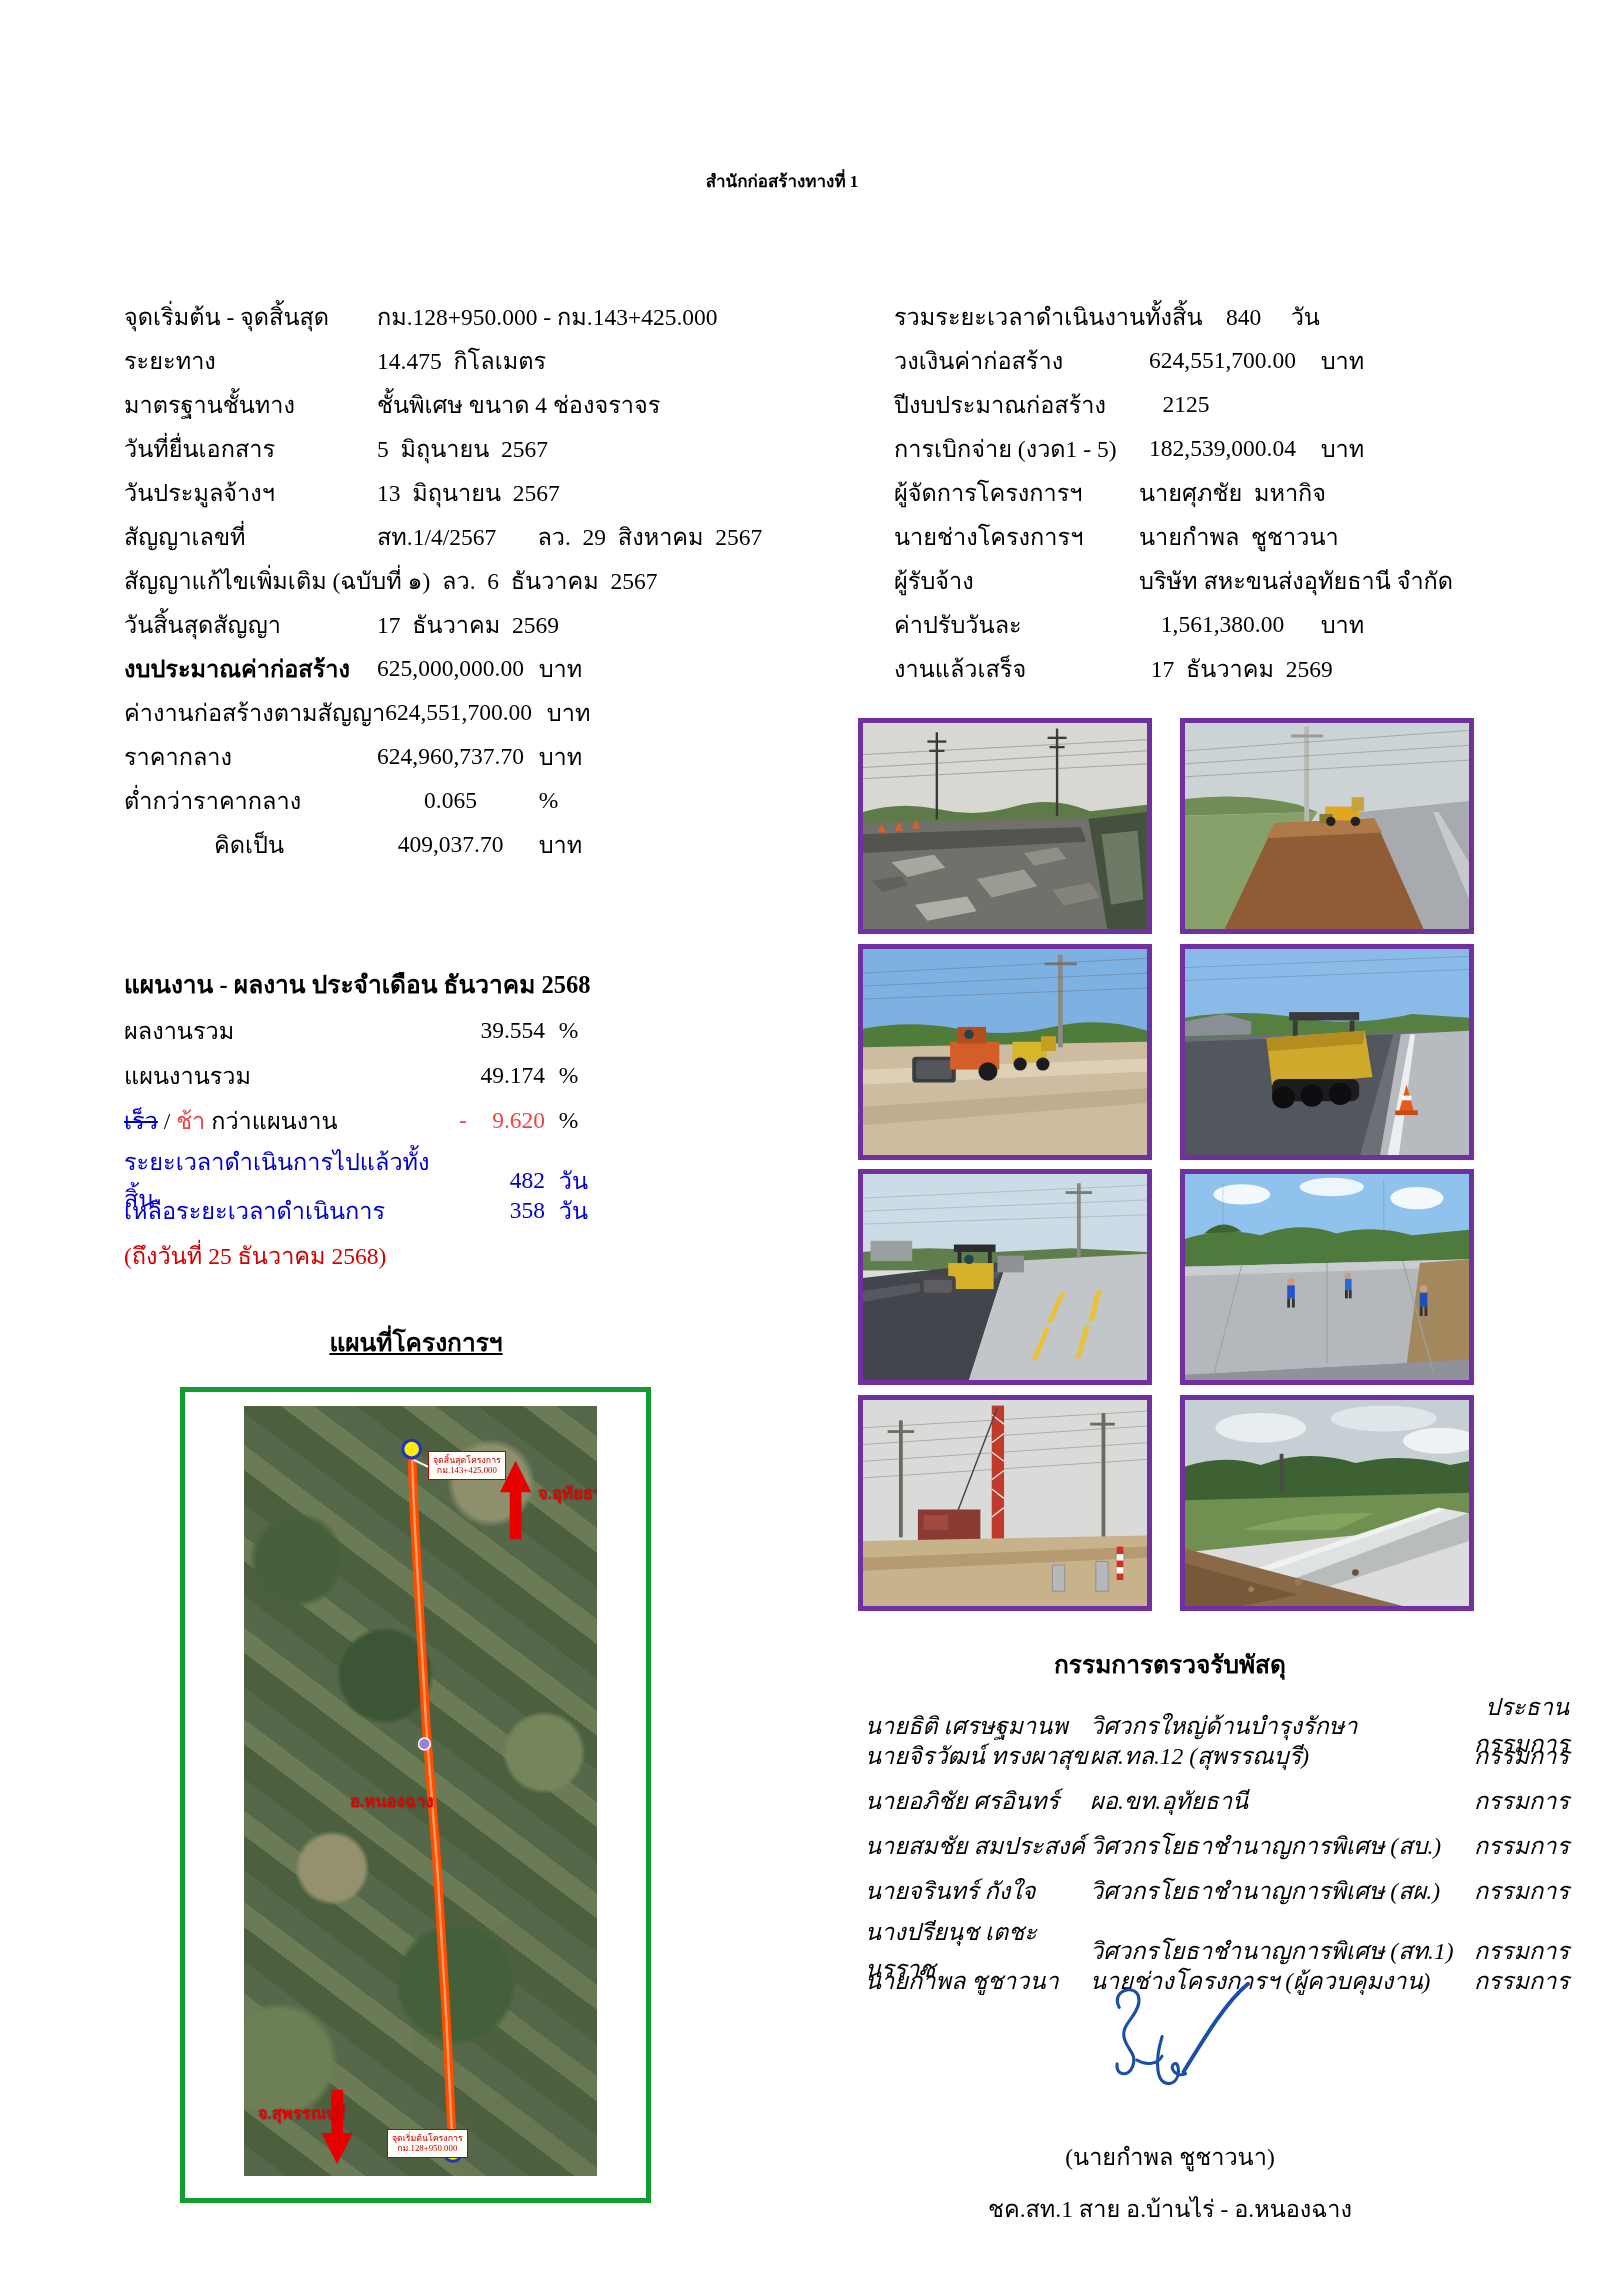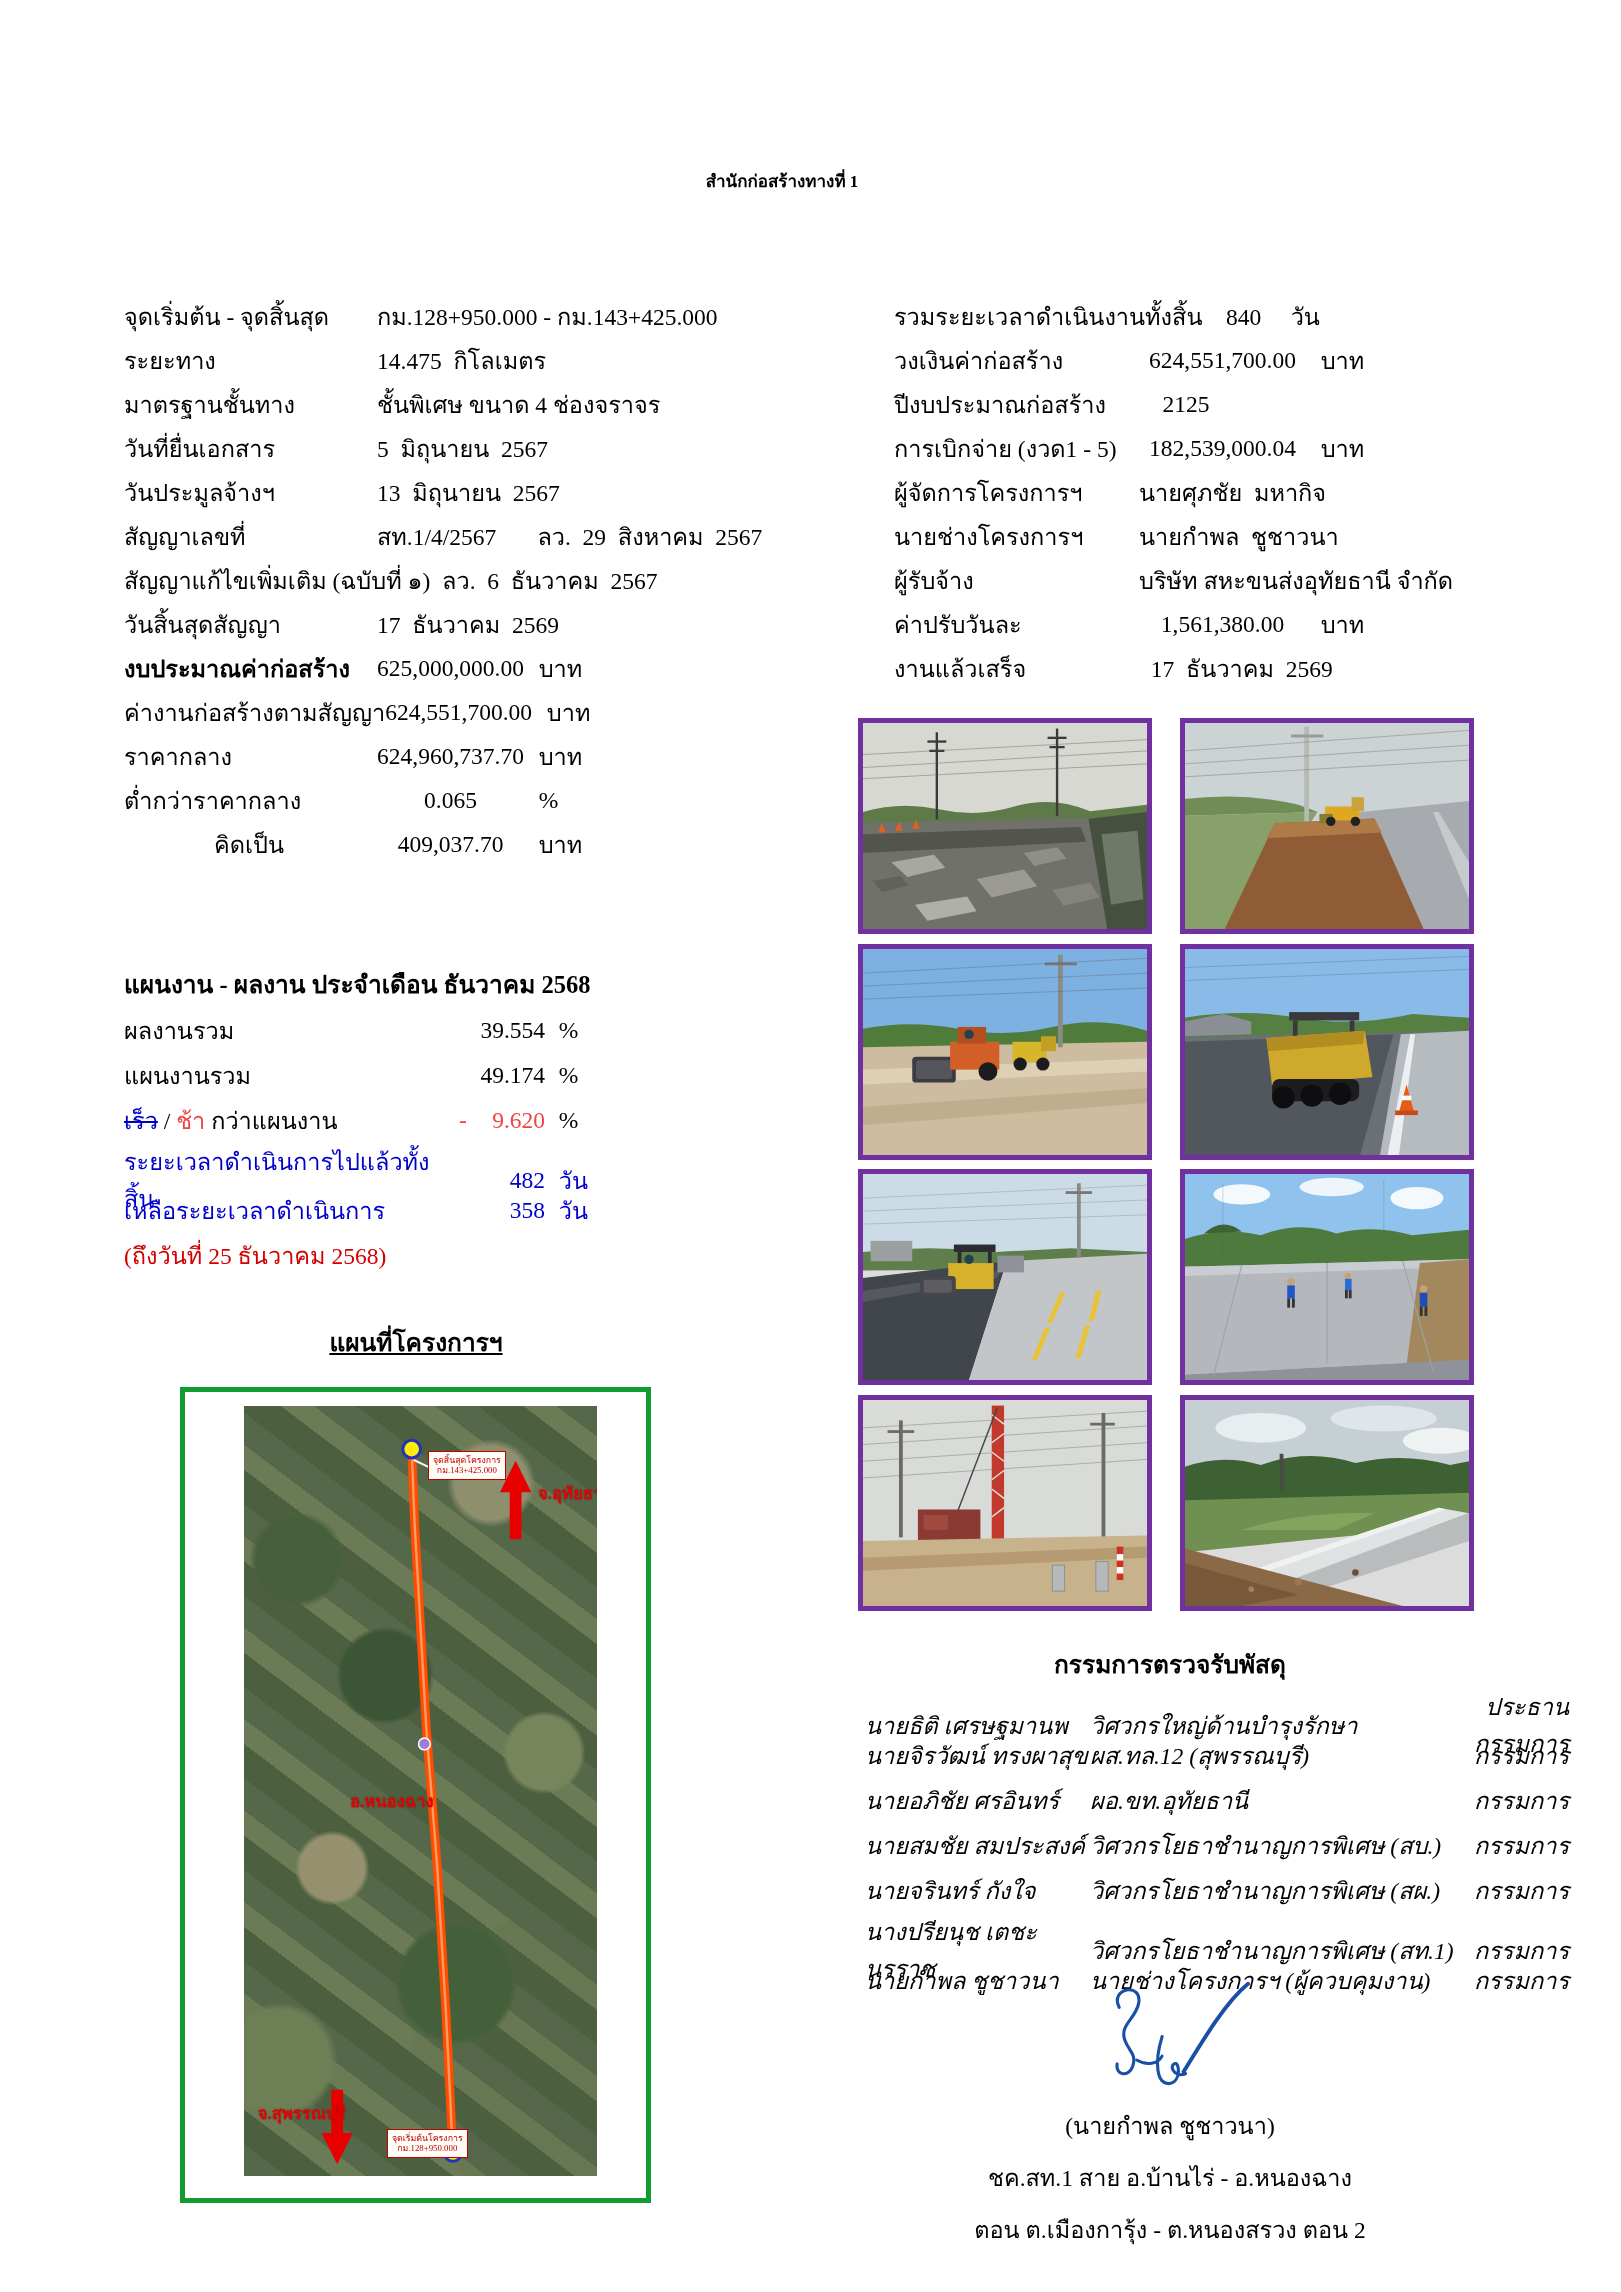"(นายกำพล ชูชาวนา)" .sig-line { margin-top: none -> 31px }
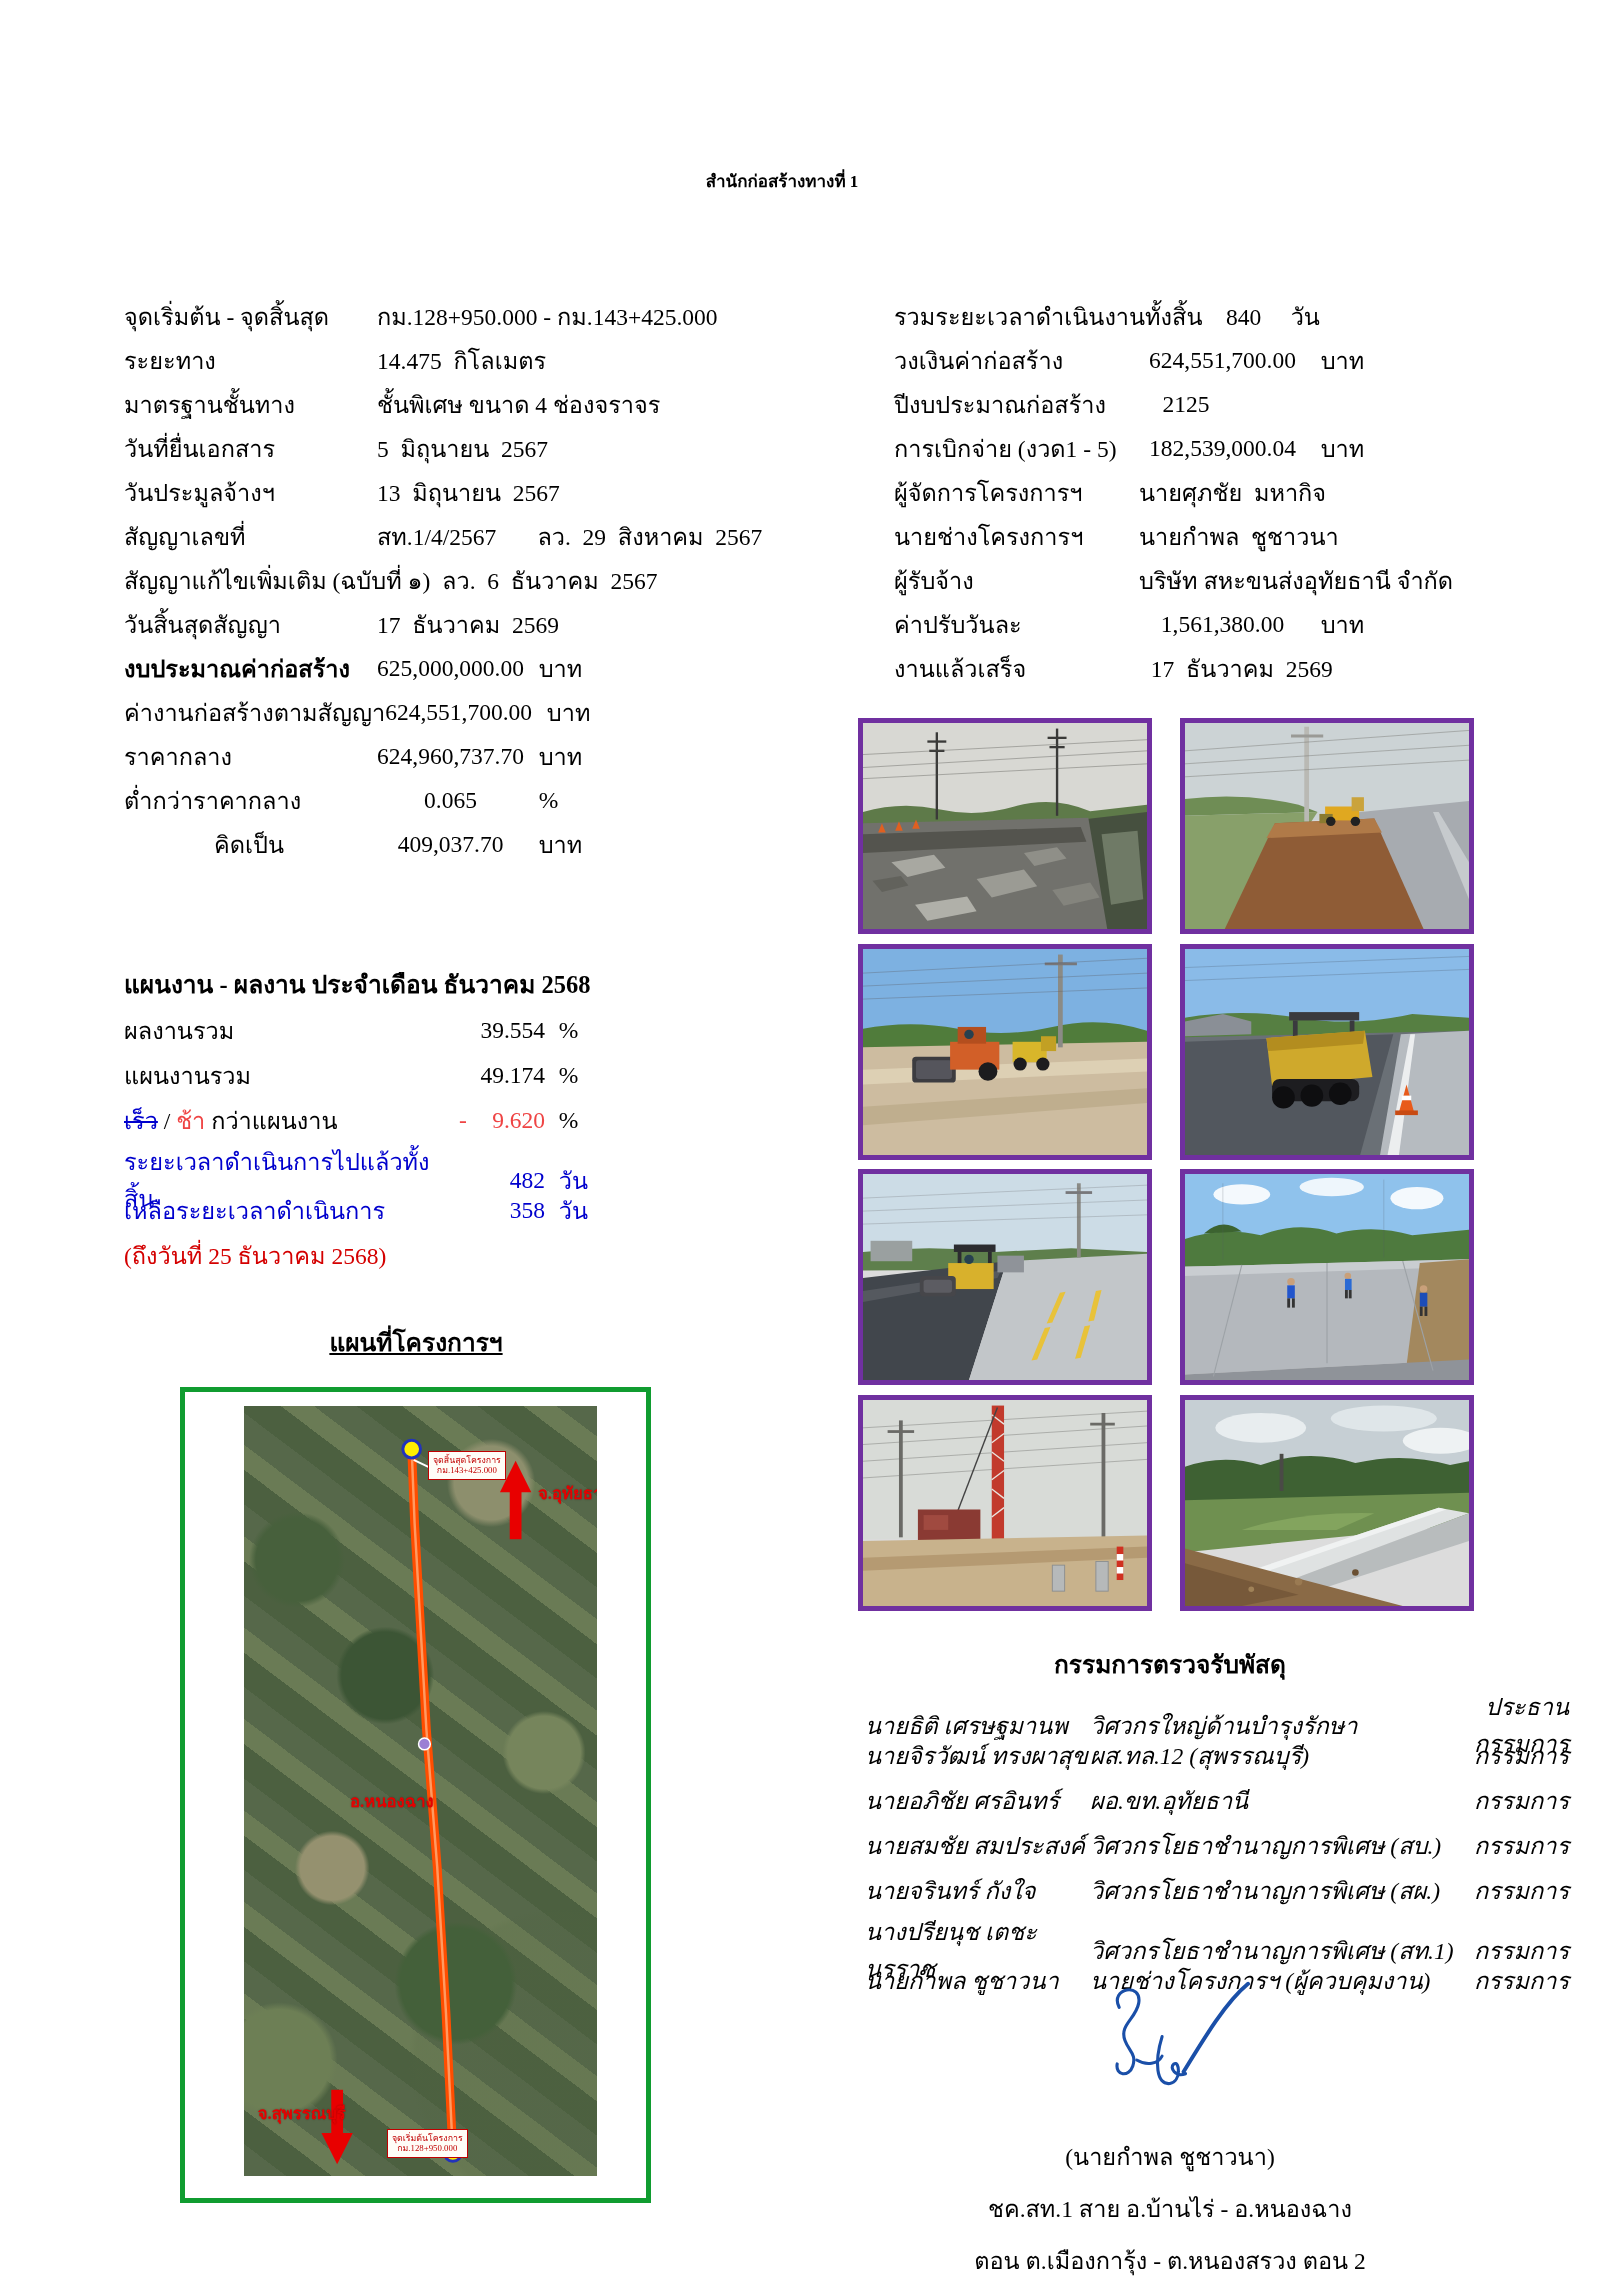"ตอน ต.เมืองการุ้ง - ต.หนองสรวง ตอน" div.sig-line { html: <div>ตอน ต.เมืองการุ้ง - ต.หนองสรวง ตอน 2</div> -> none }
